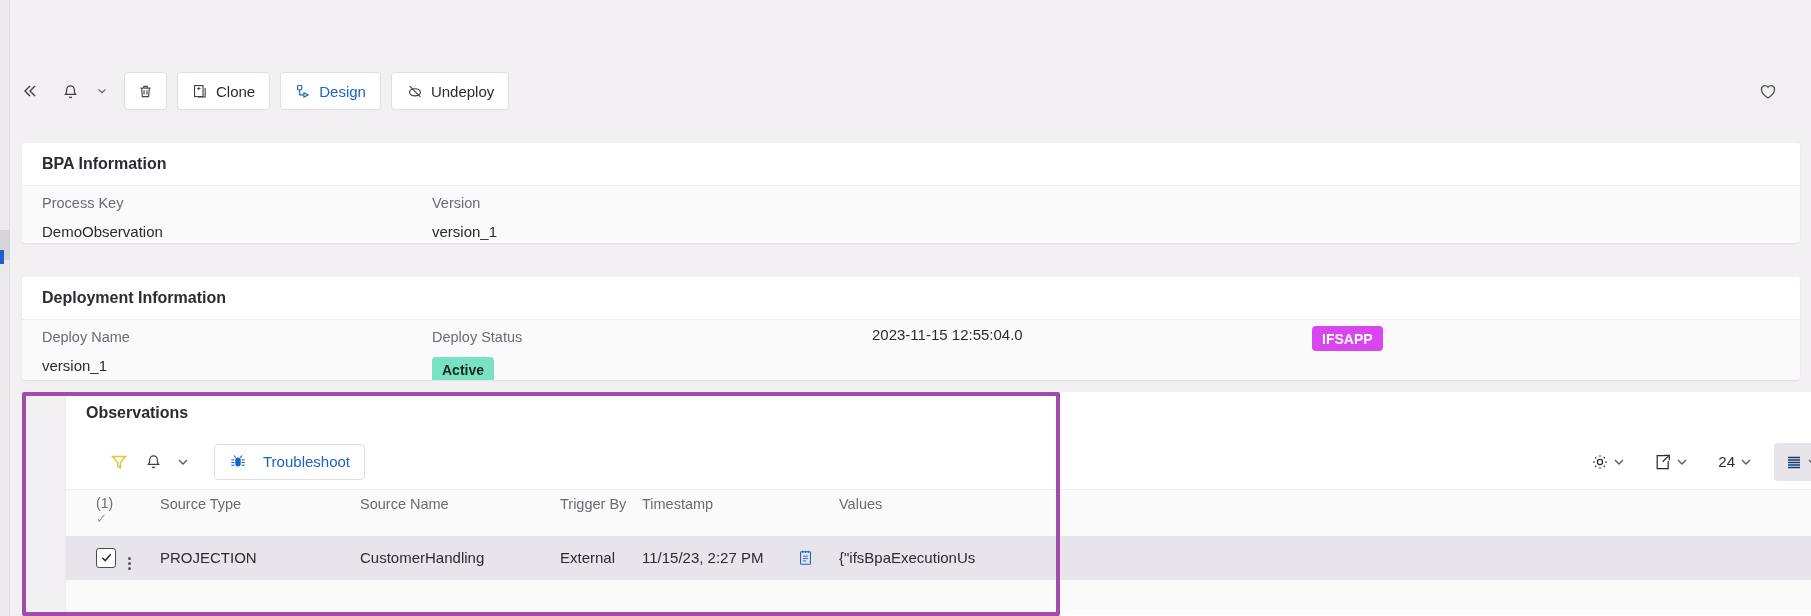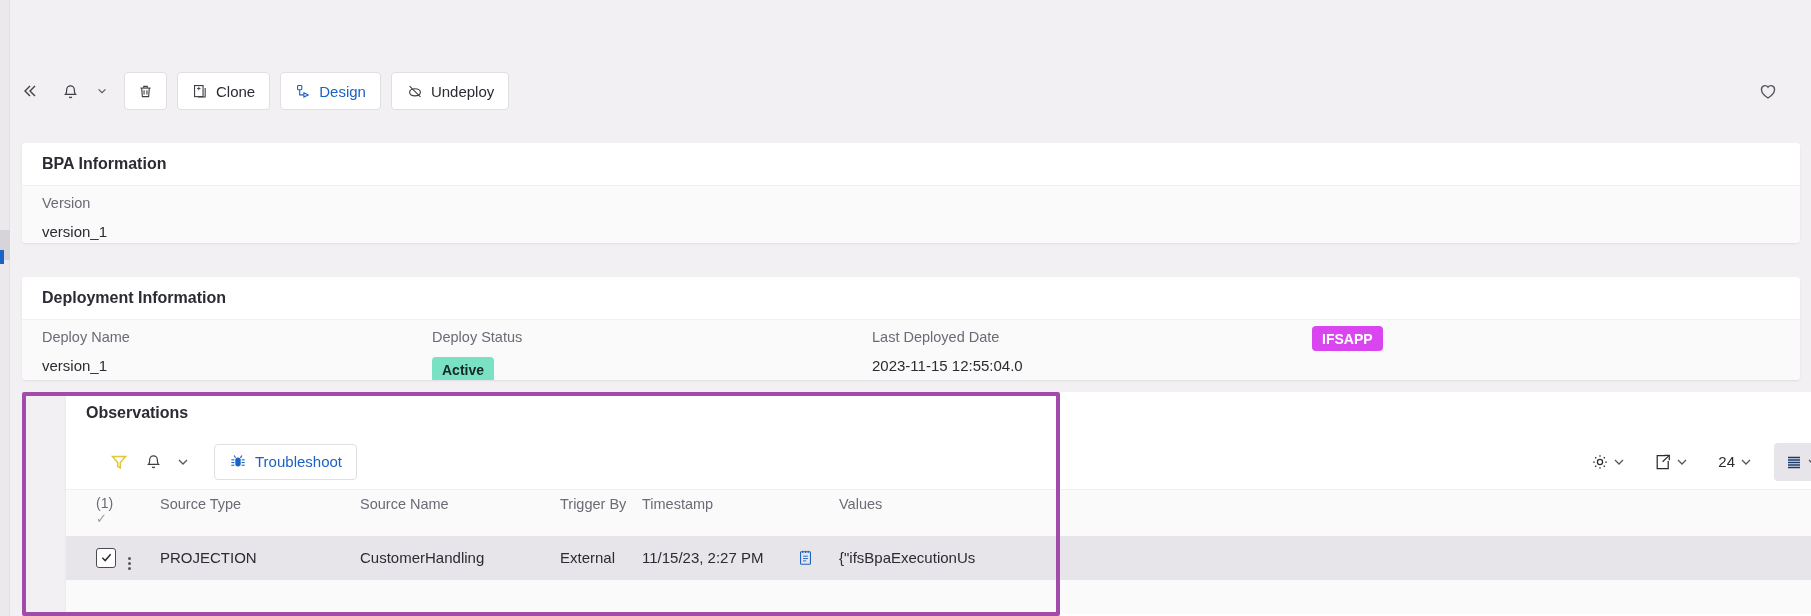"Process Key" div.field-cell { html: none -> <div> <div>Process Key</div> <div>DemoObservation</div> </div> }
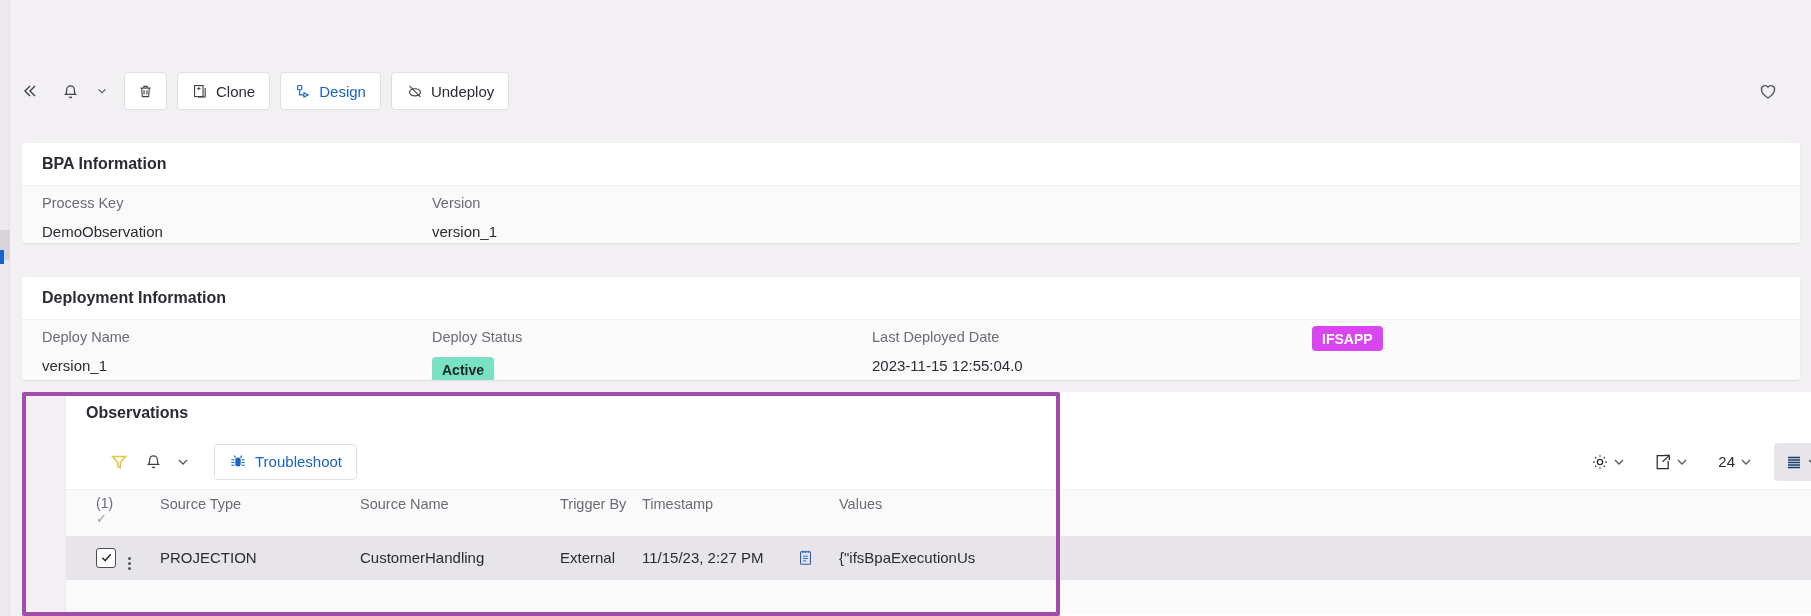"Last Deployed Date" div.field-label { html: <div>Last Deployed Date</div> -> none }
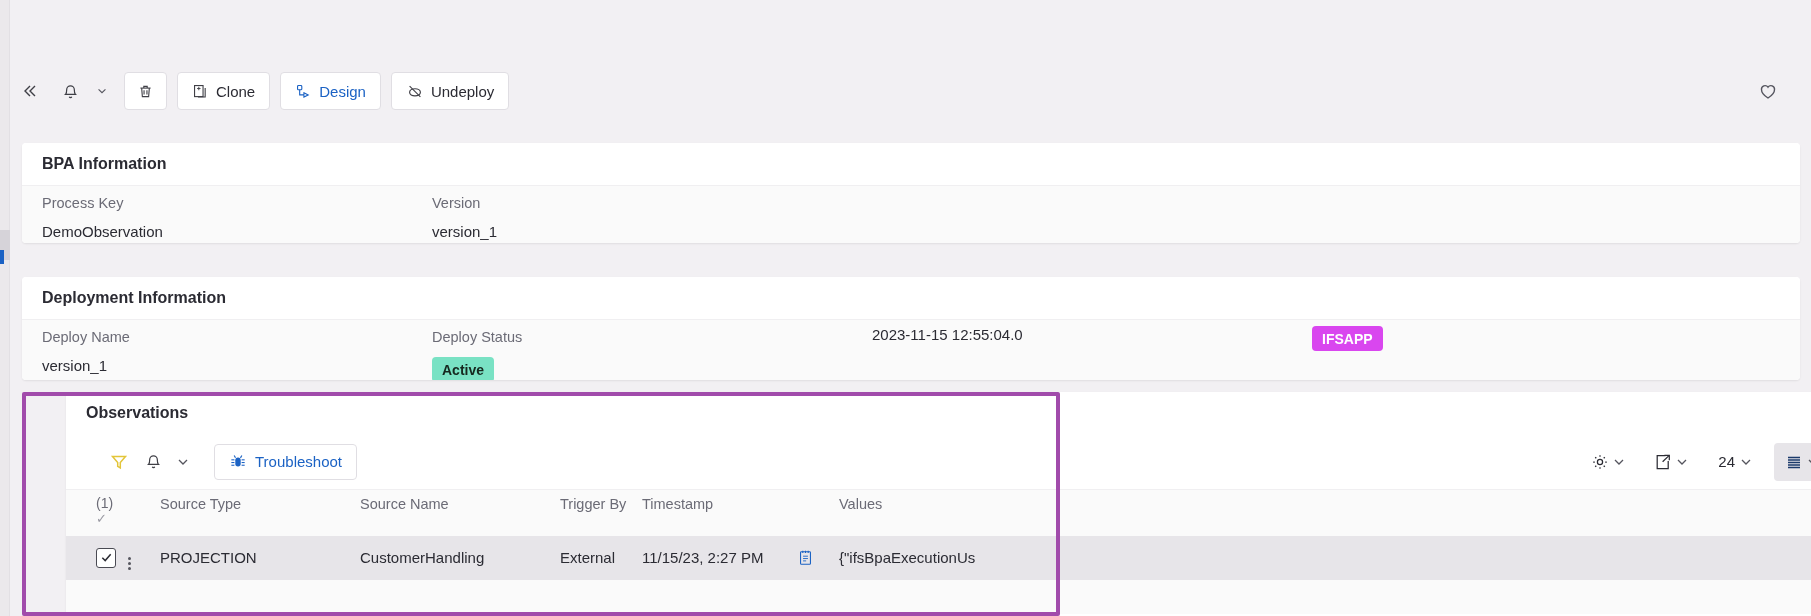"Troubleshoot" .obs-btn { gap: 8px -> 16px }
